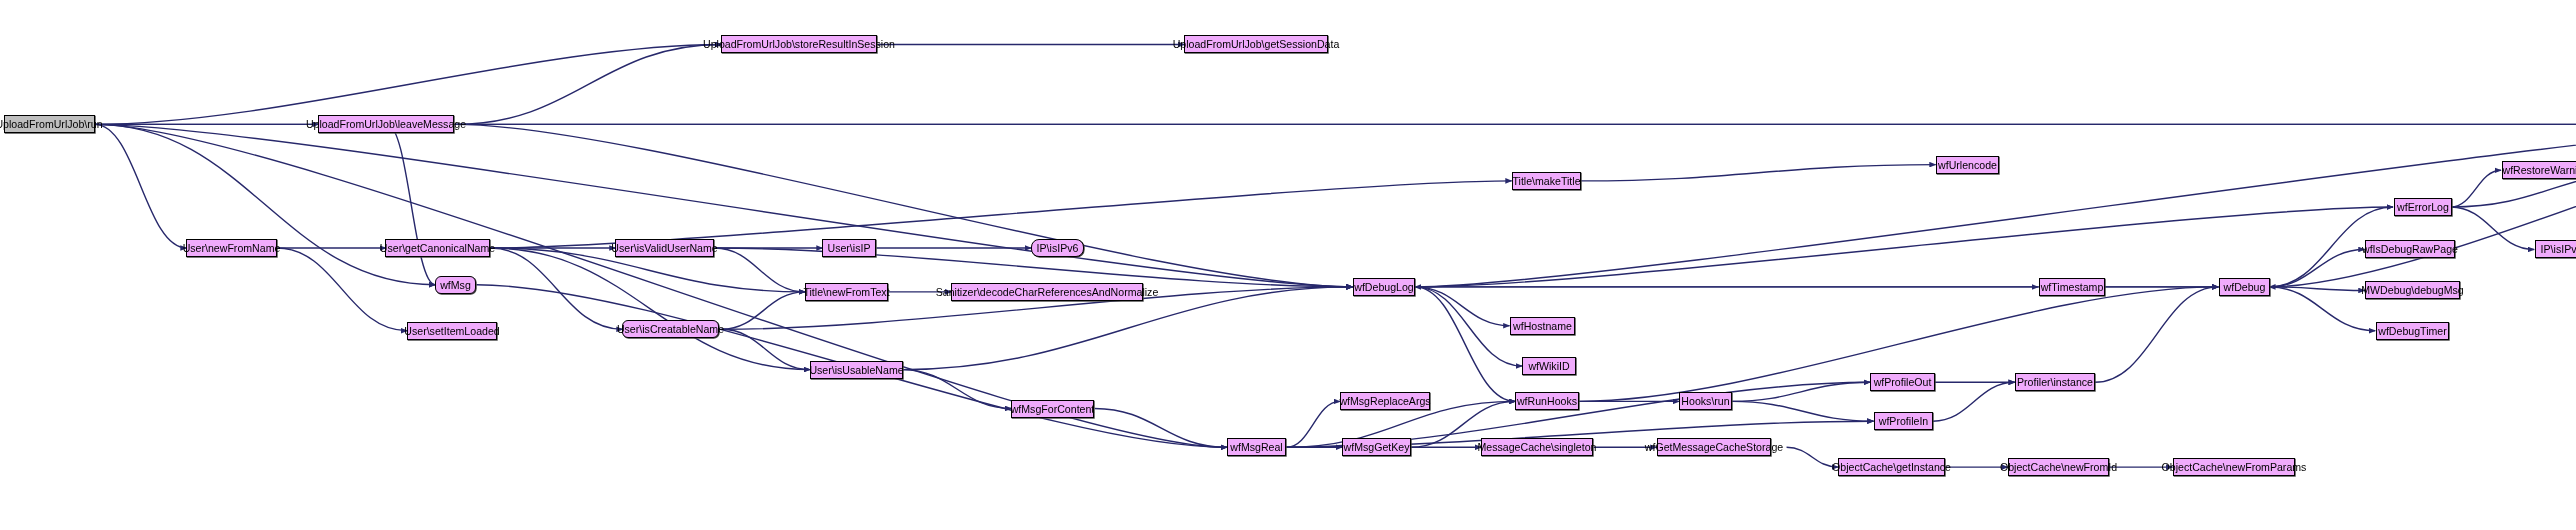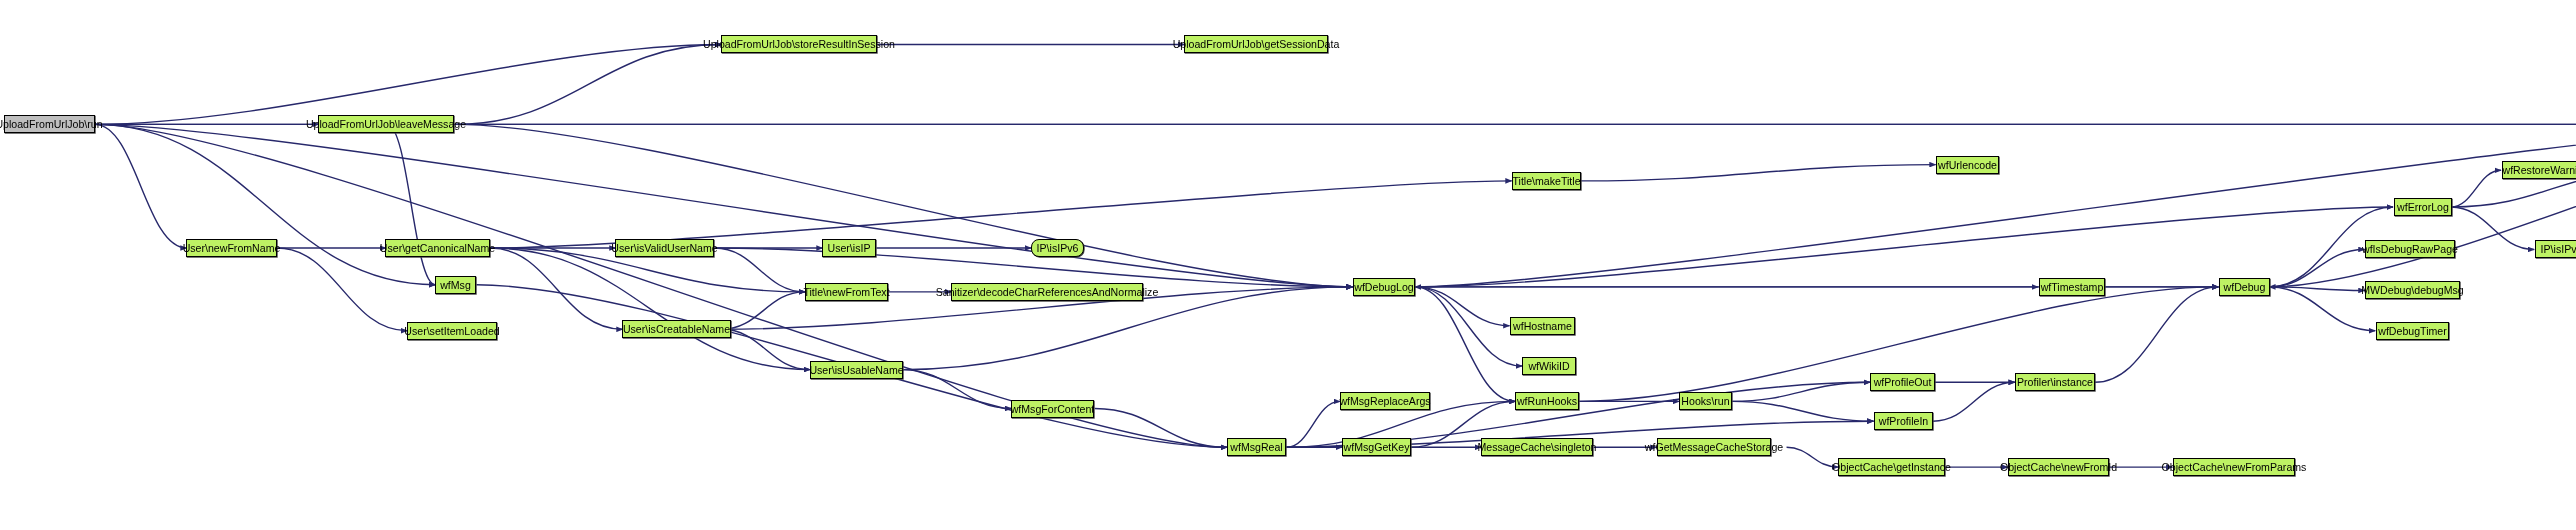"UploadFromUrlJob\storeResultInSession" .node { background: #bef264 -> #f0abfc }
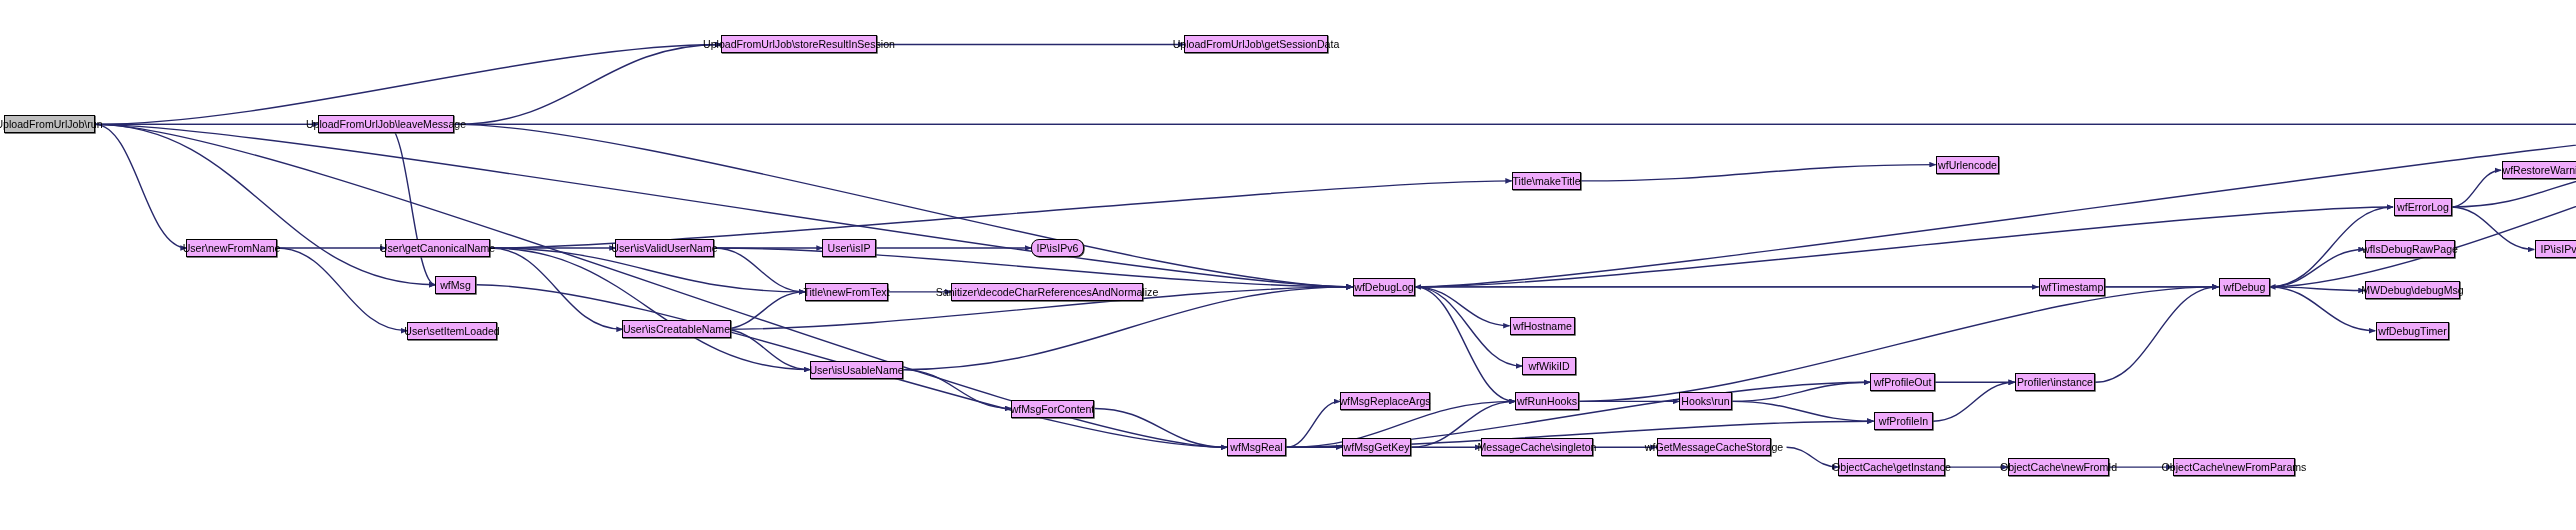"wfMsg" div.node { border-radius: none -> 6px }
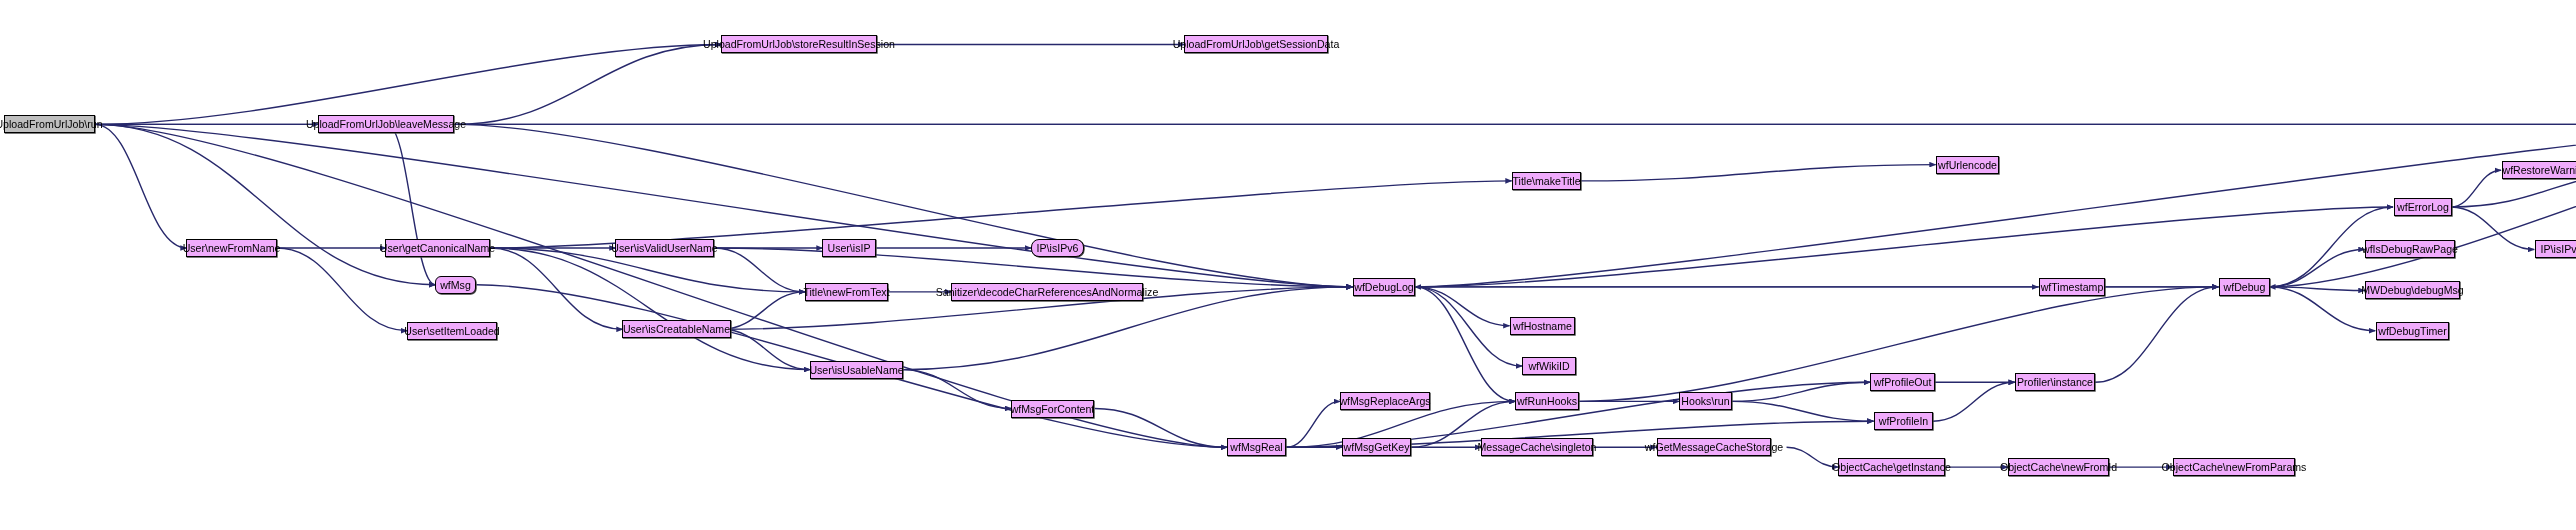"User\isCreatableName" div.node { border-radius: none -> 6px; width: 109px -> 97px }
